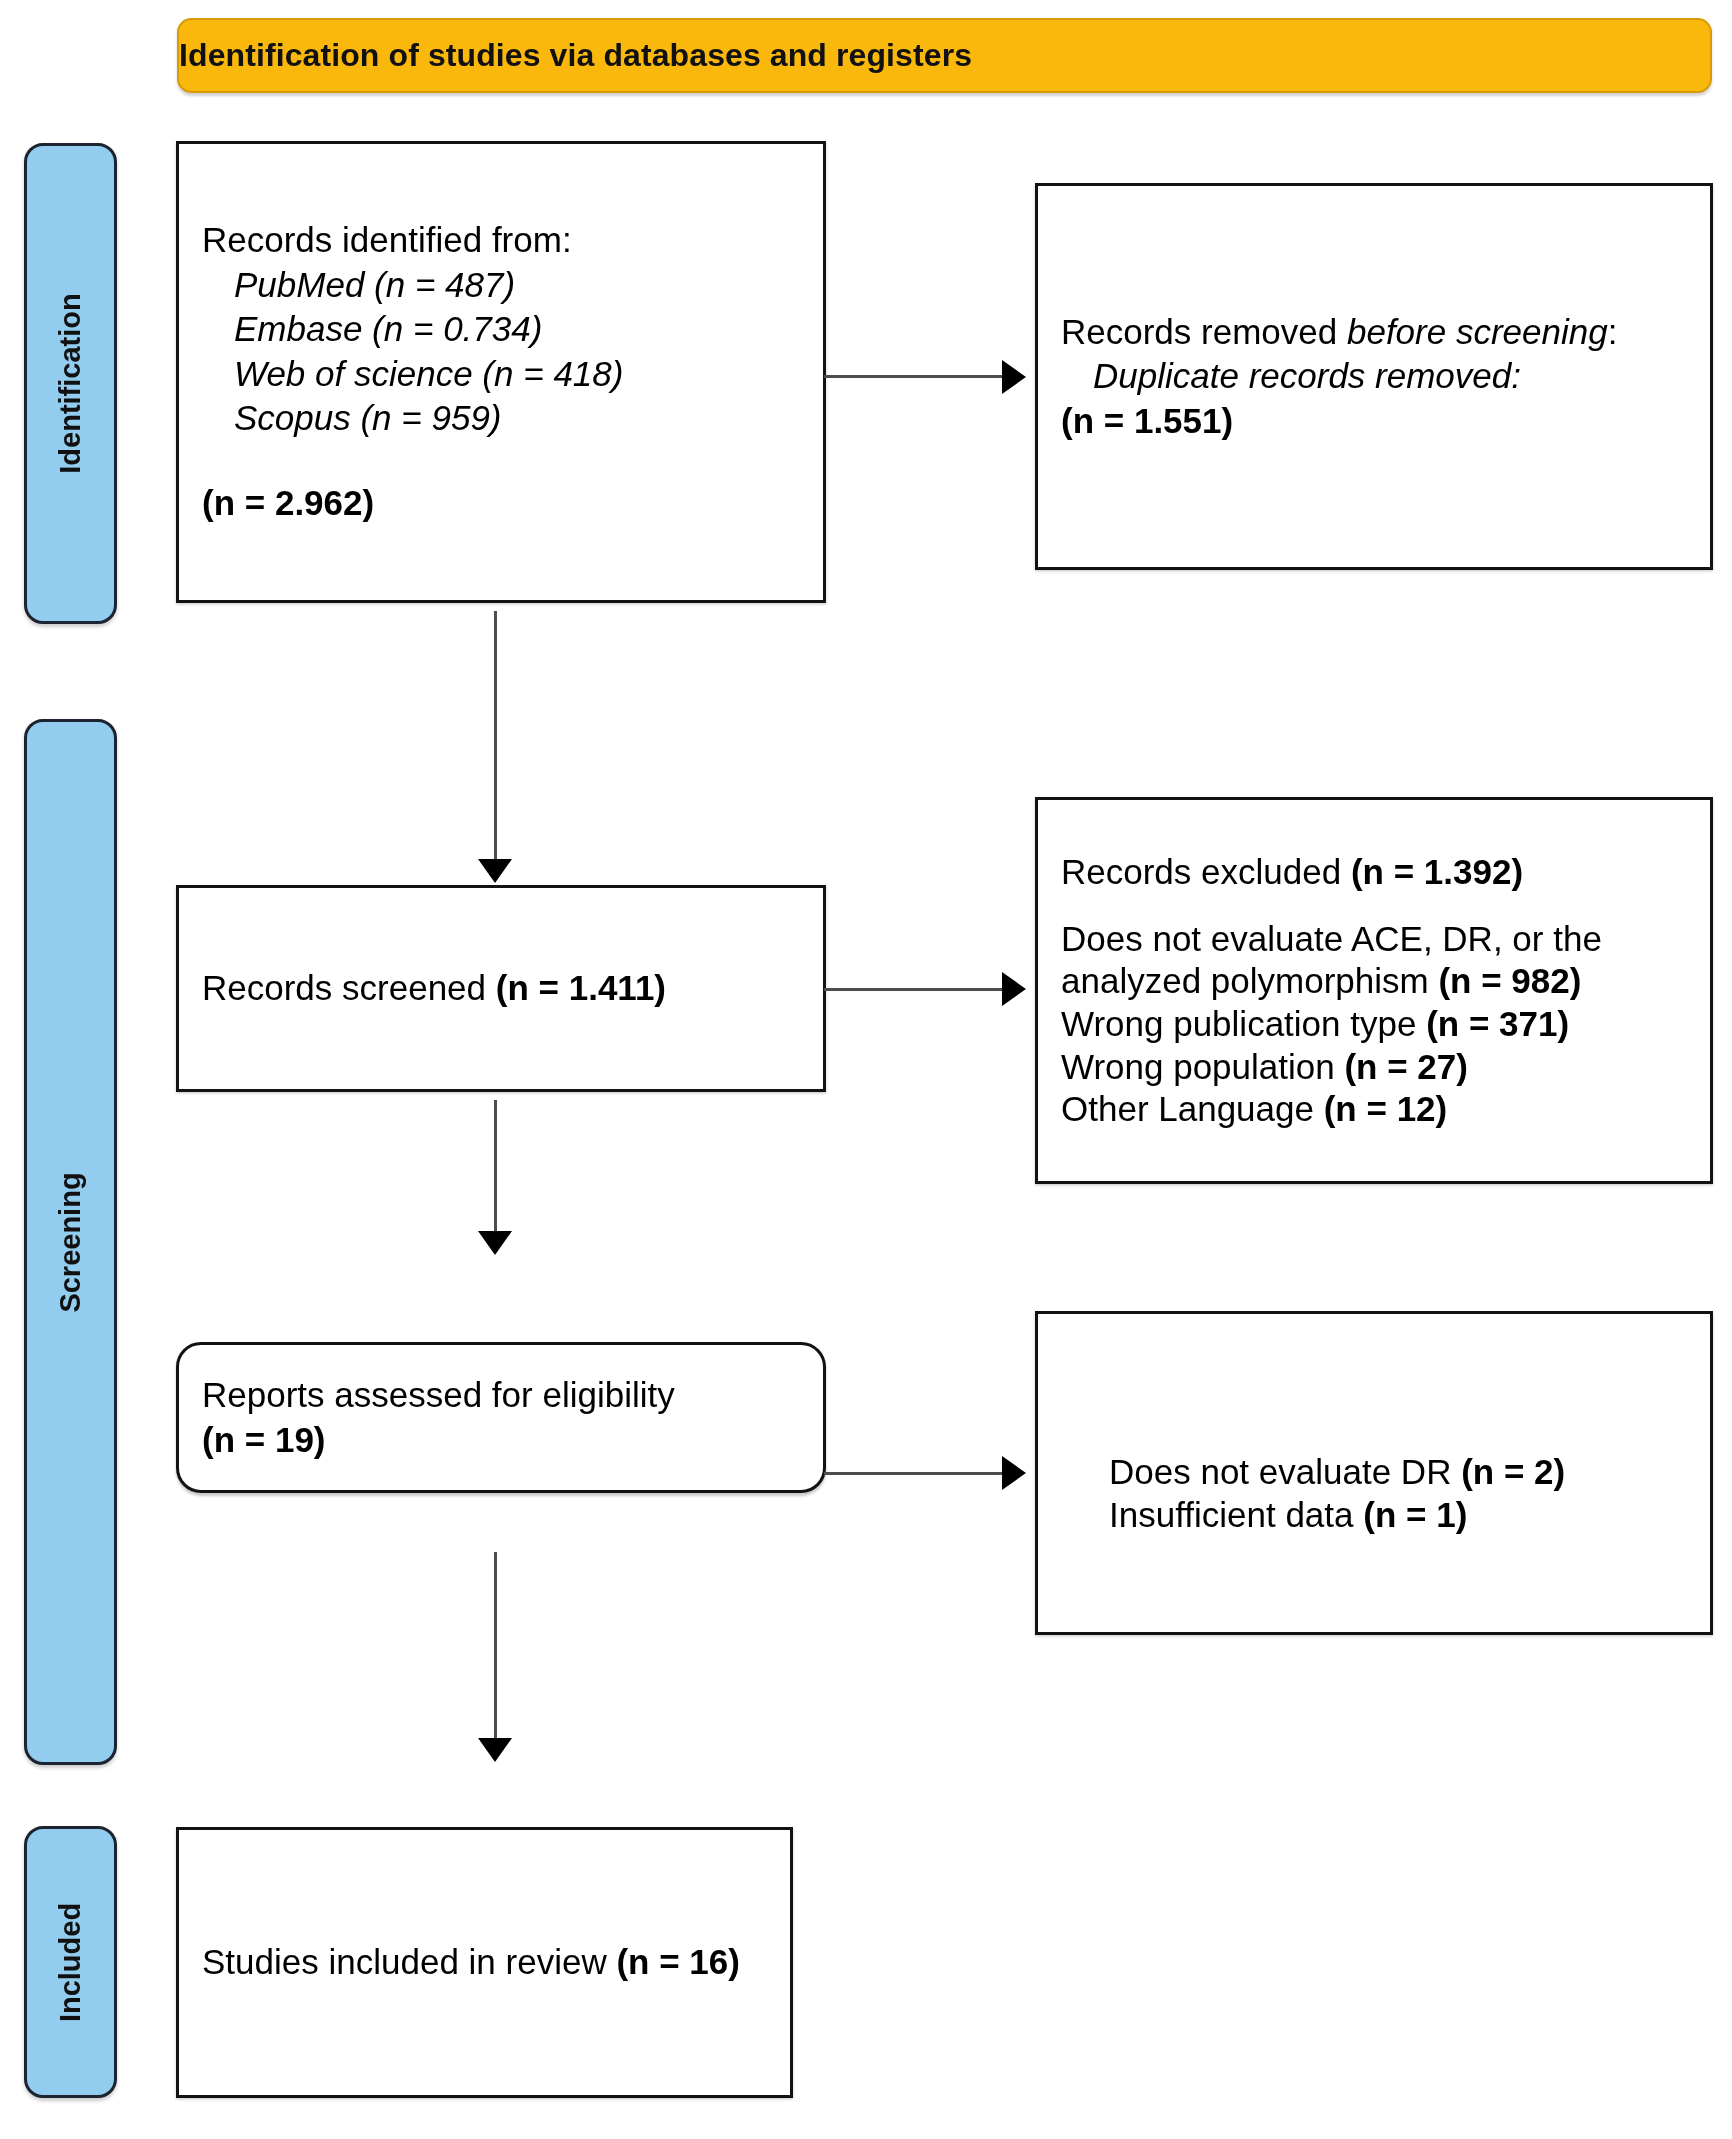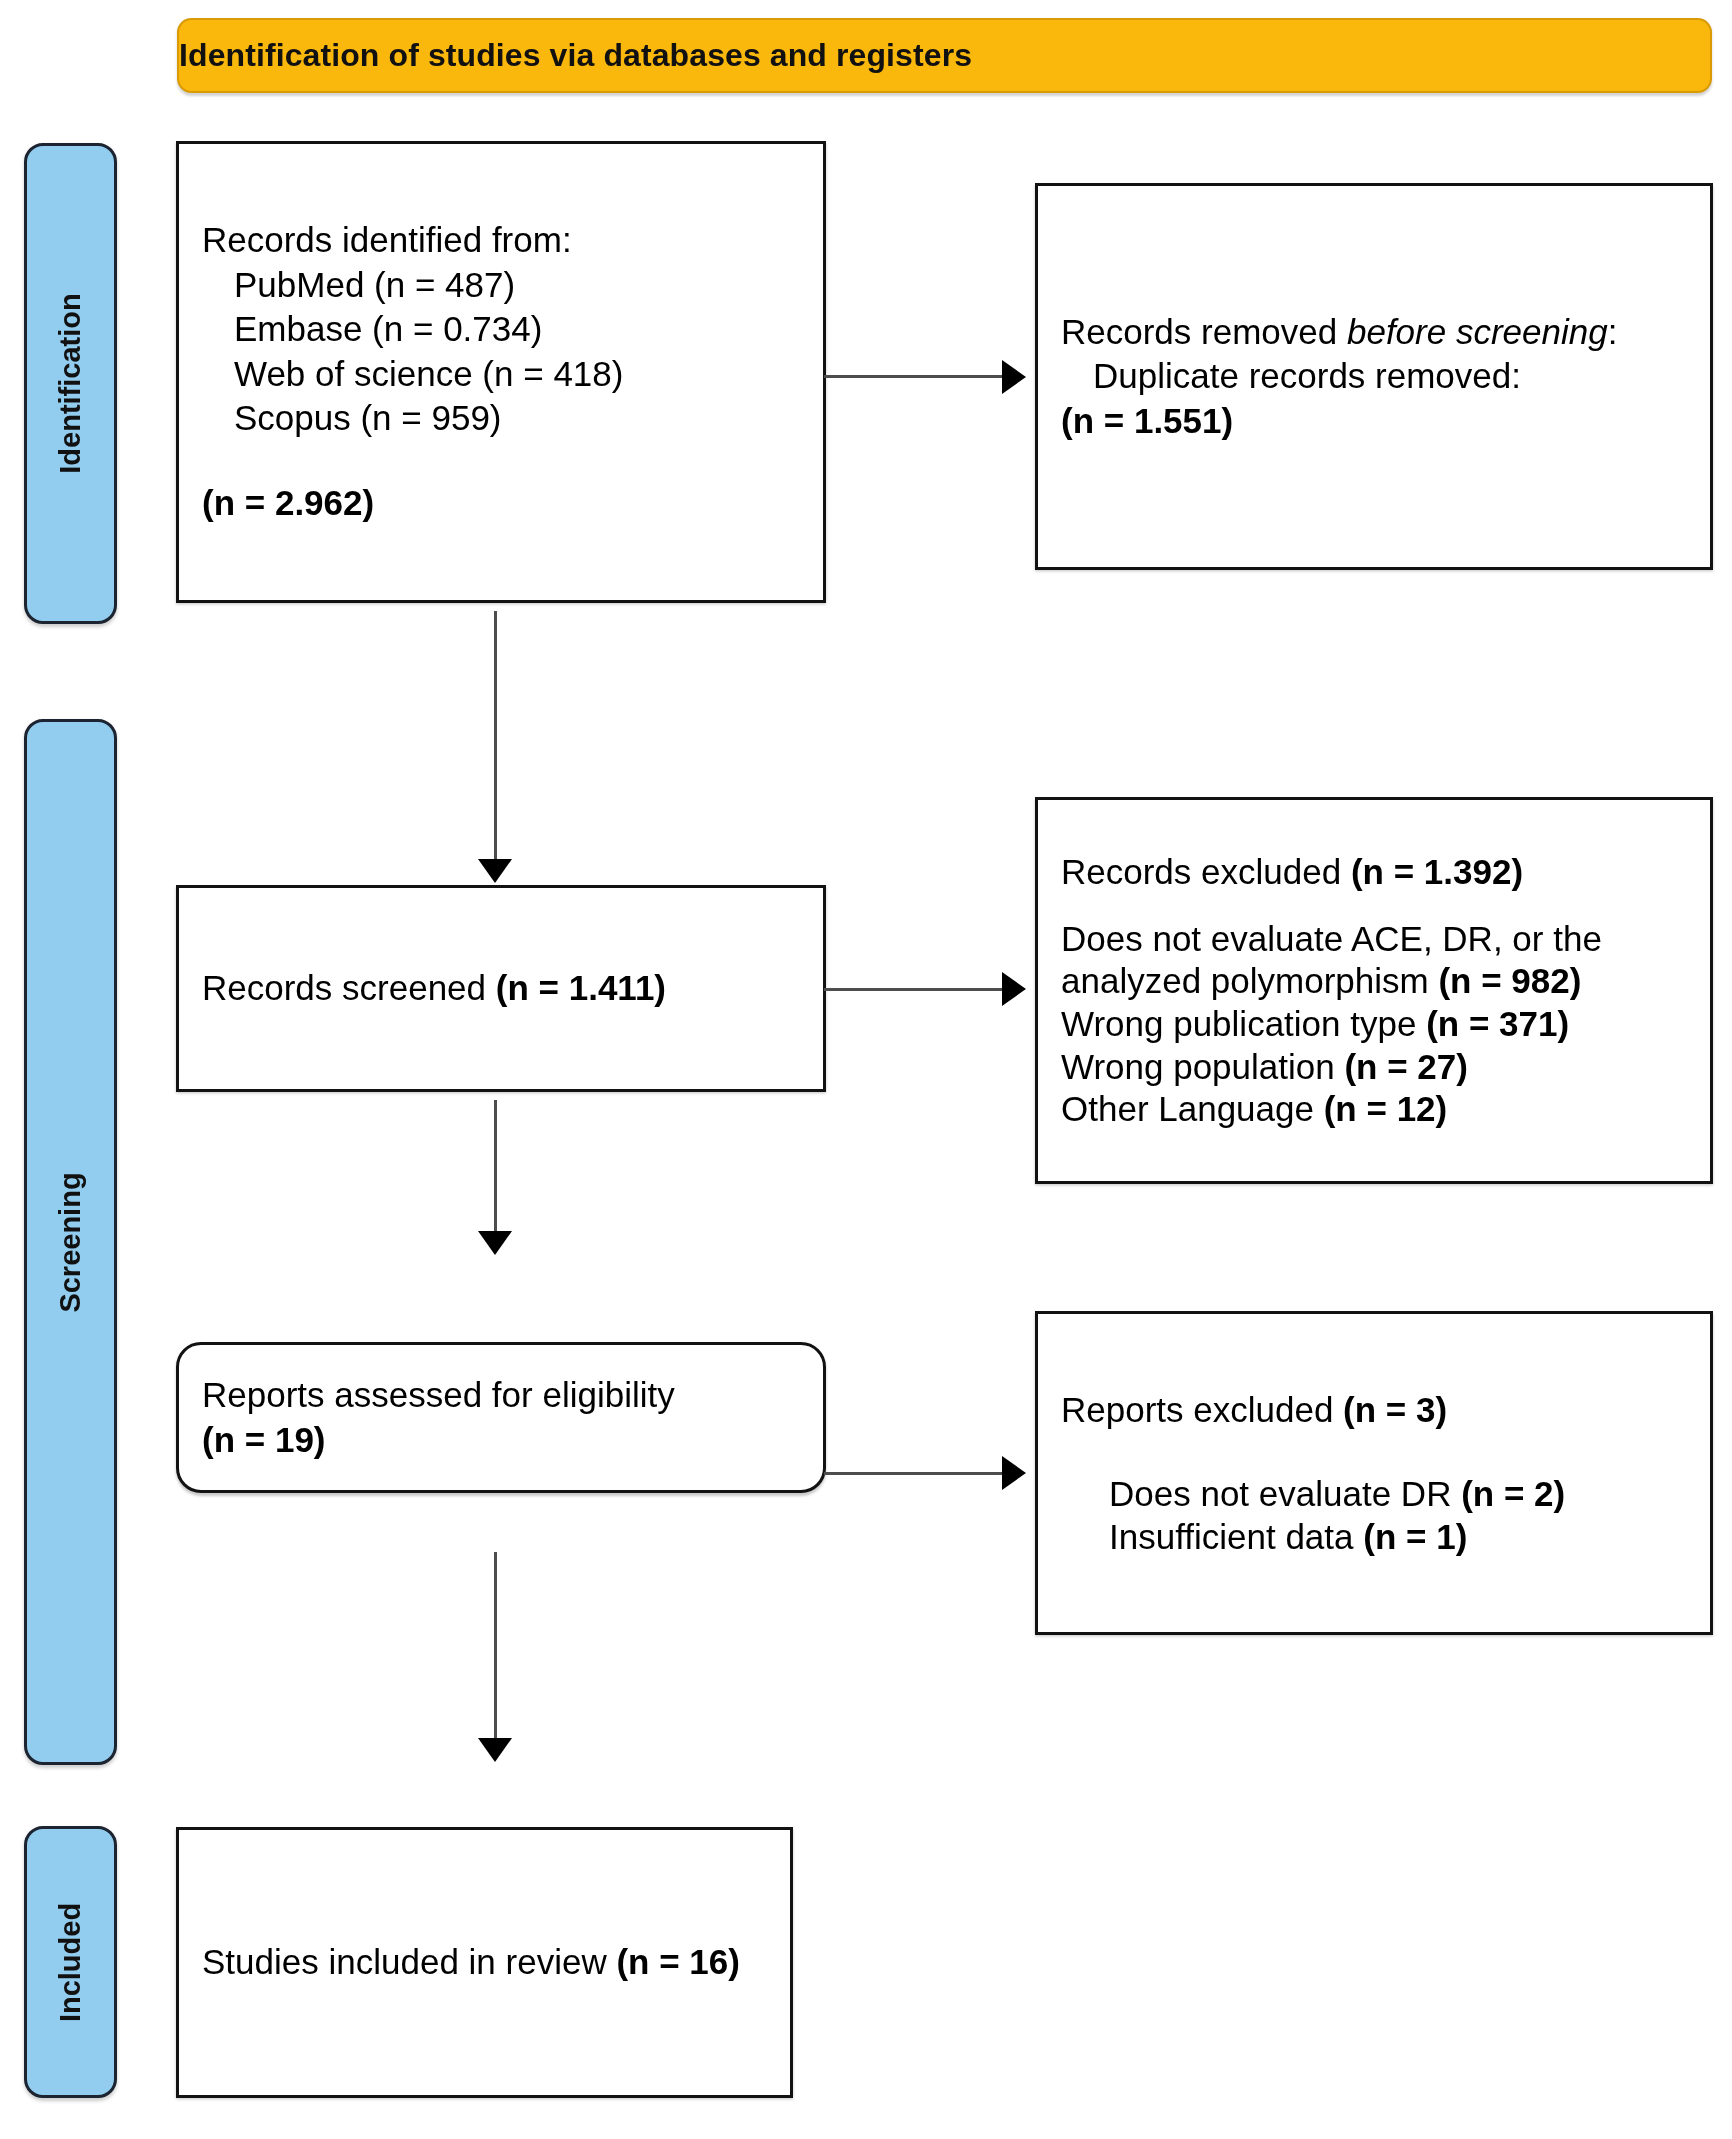"PubMed (n = 487)" .indent { font-style: none -> italic }
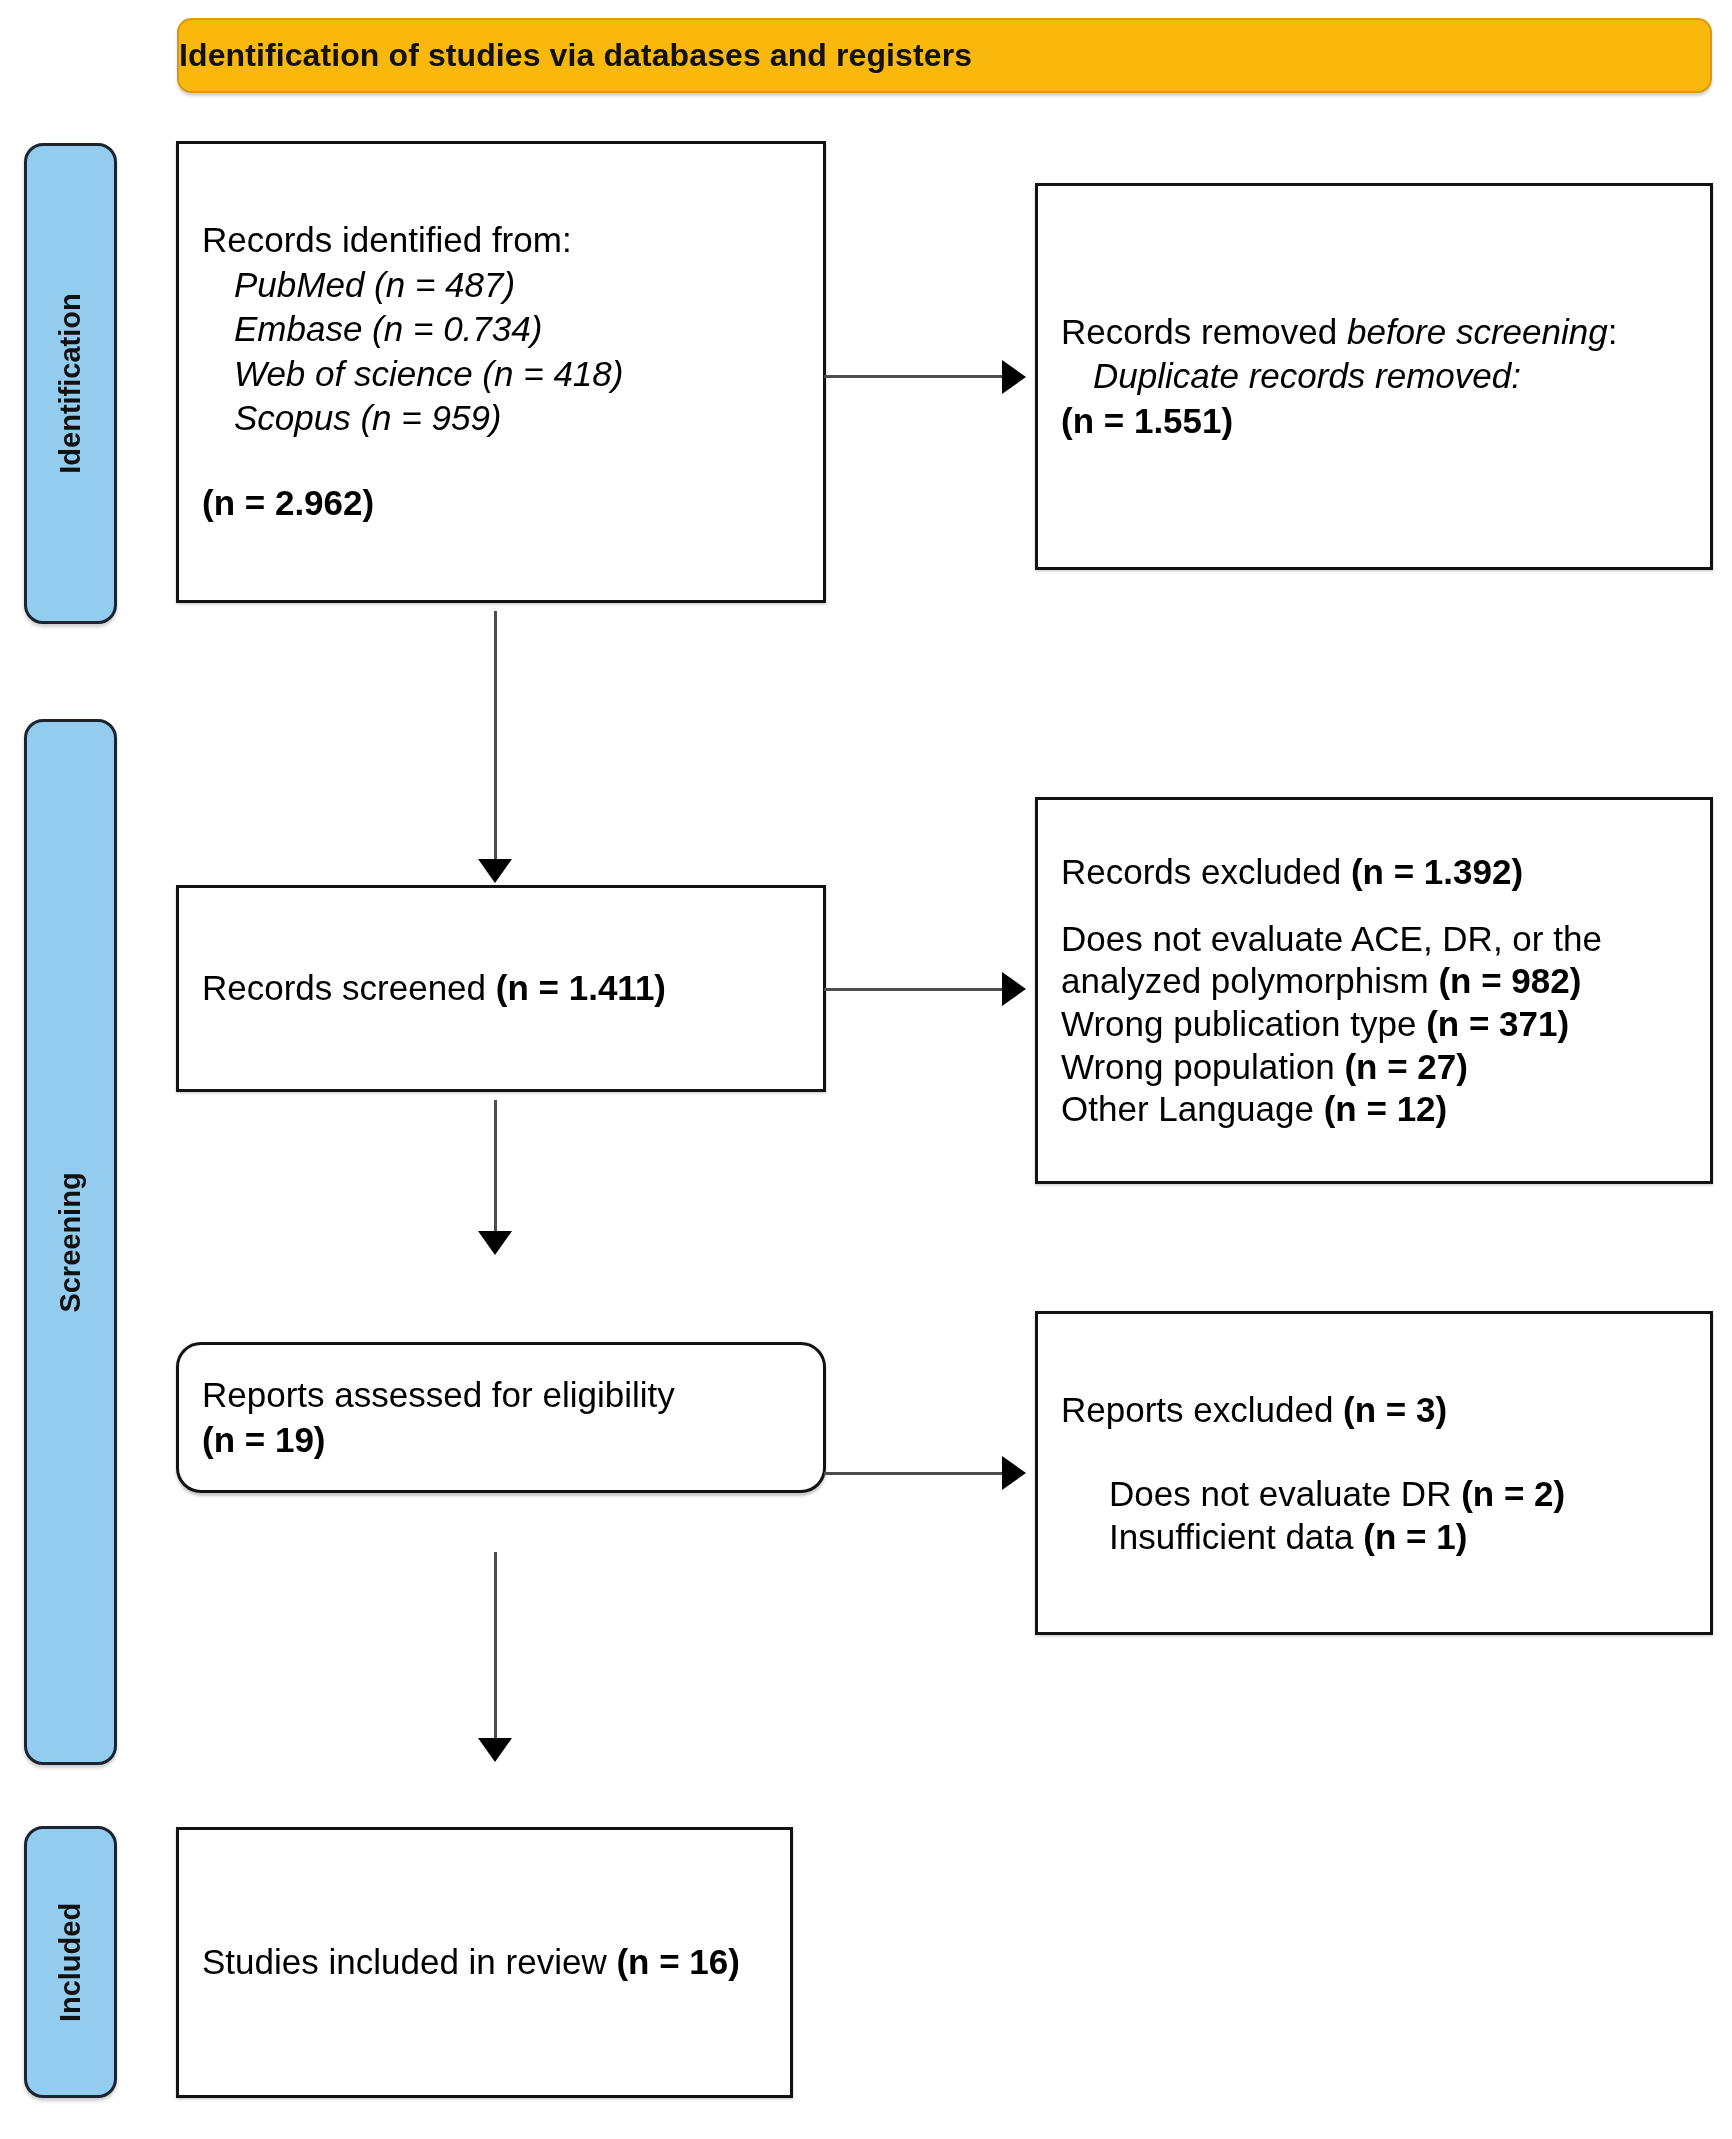"Reports excluded (n = 3)" p { html: <p><span>Reports excluded </span><b>(n = 3)</b></p> -> none }
